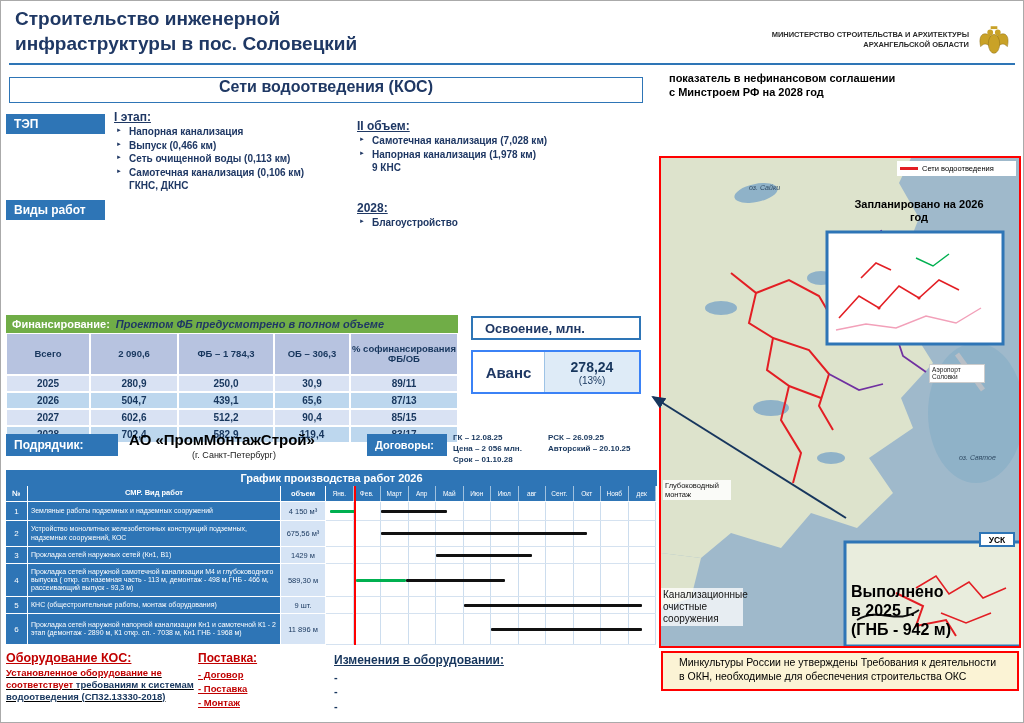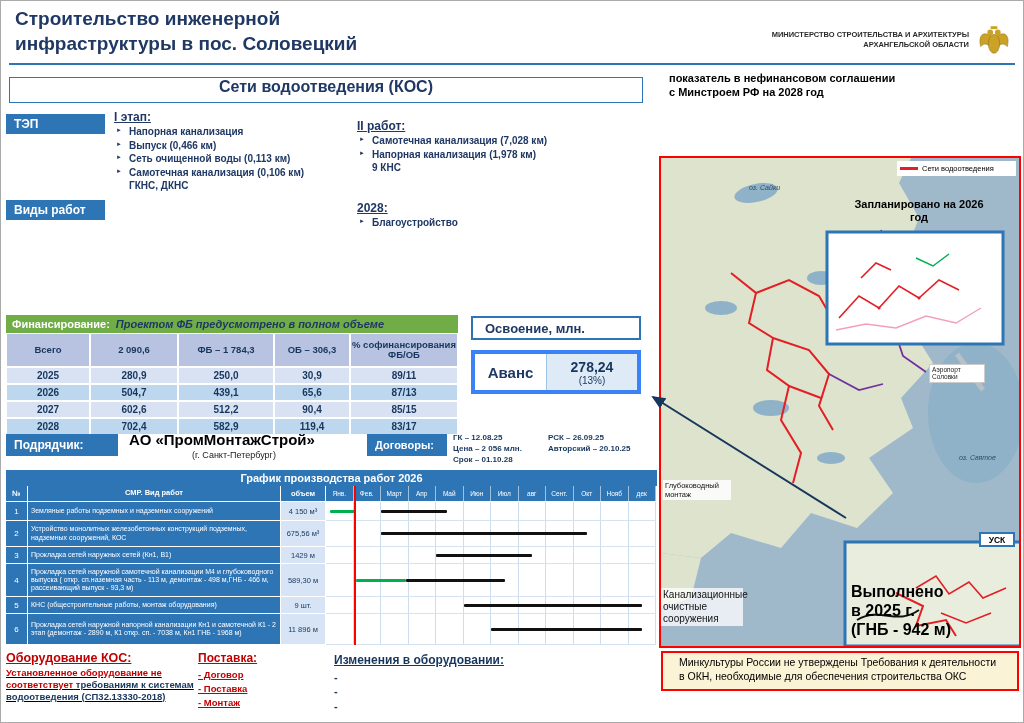"II работ:" div.sec-title { text: работ -> объем }
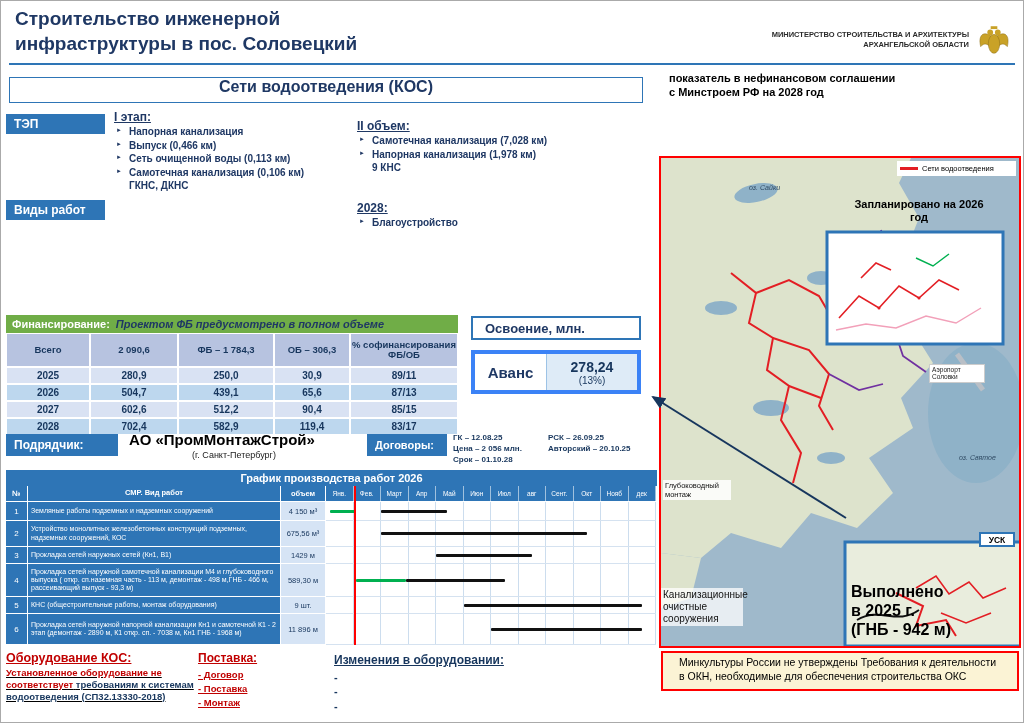"Всего" .fin-table .hcell { height: 34px -> 42px }
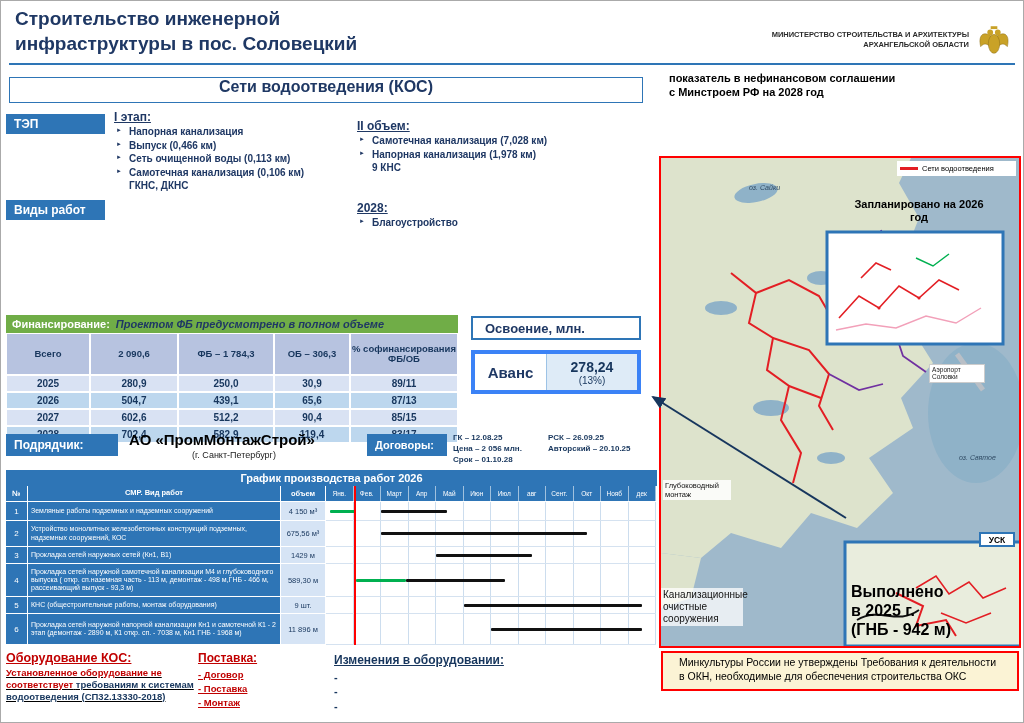"Аванс" .advance { border: 4px solid #3b82f6 -> 2px solid #3b82f6 }
